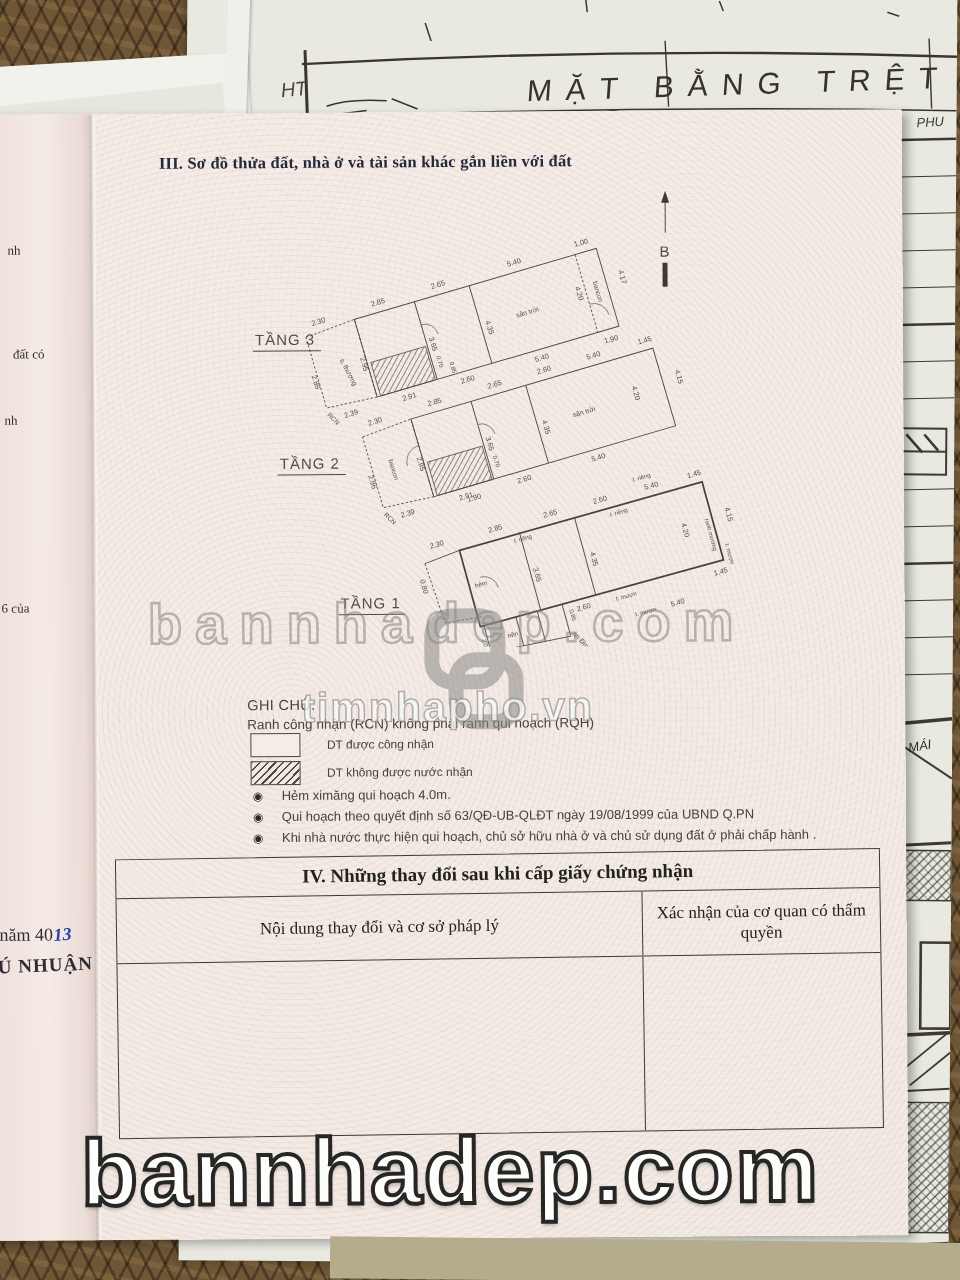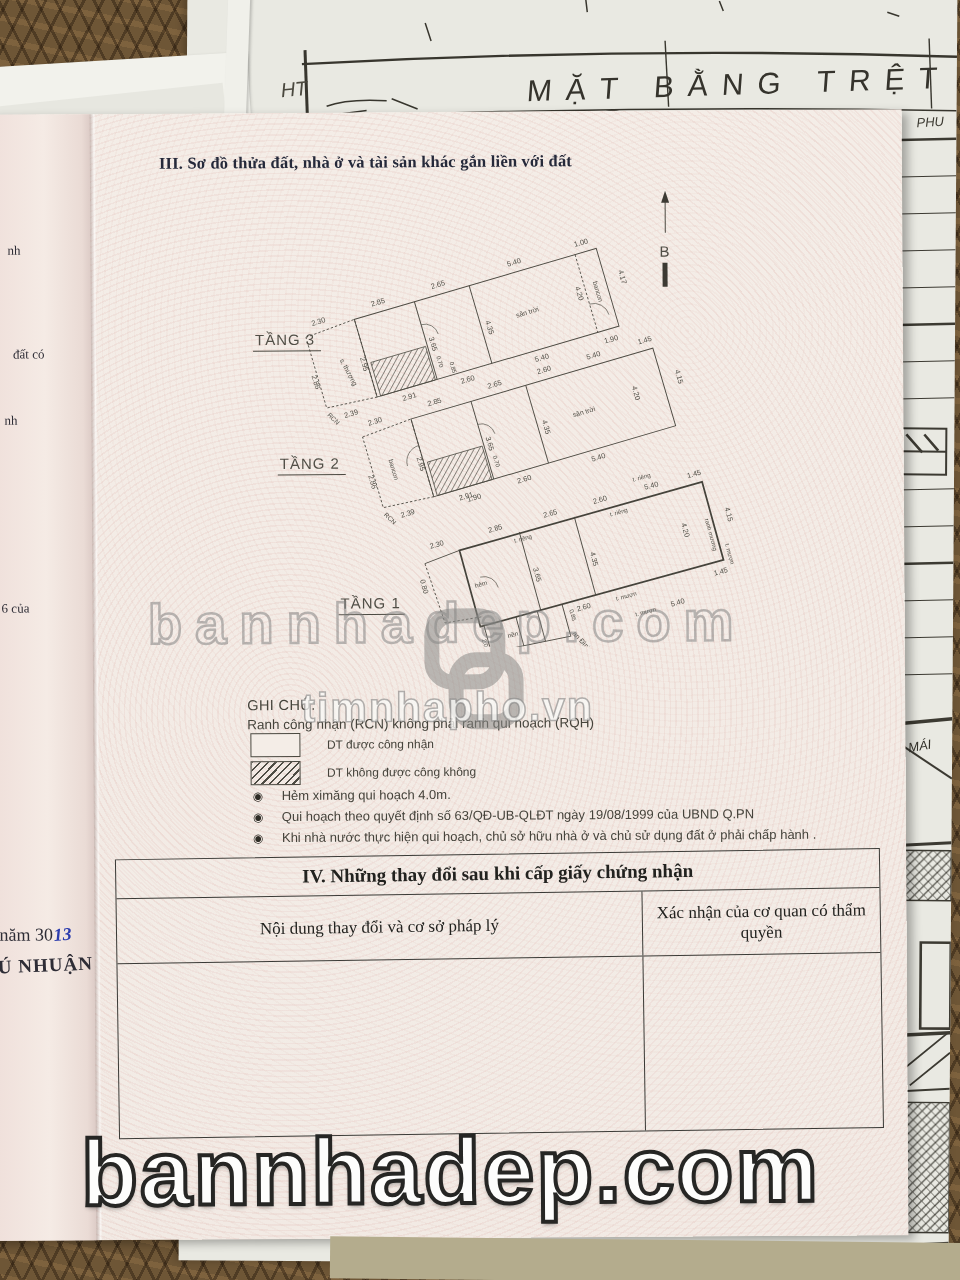"DT không được công không" span.swlab { text: công không -> nước nhận }
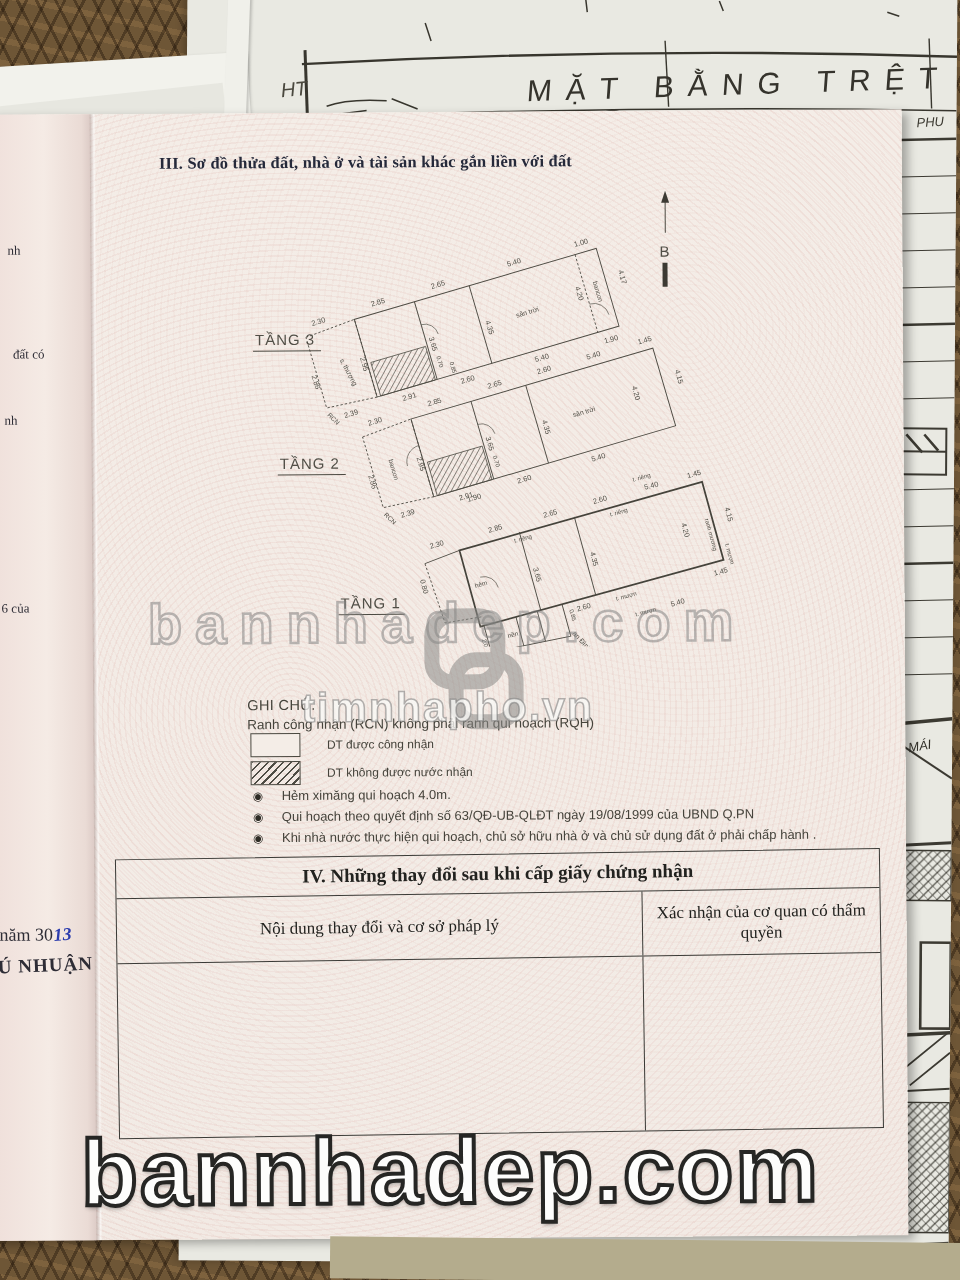"năm 30" span { text: 30 -> 40 }
